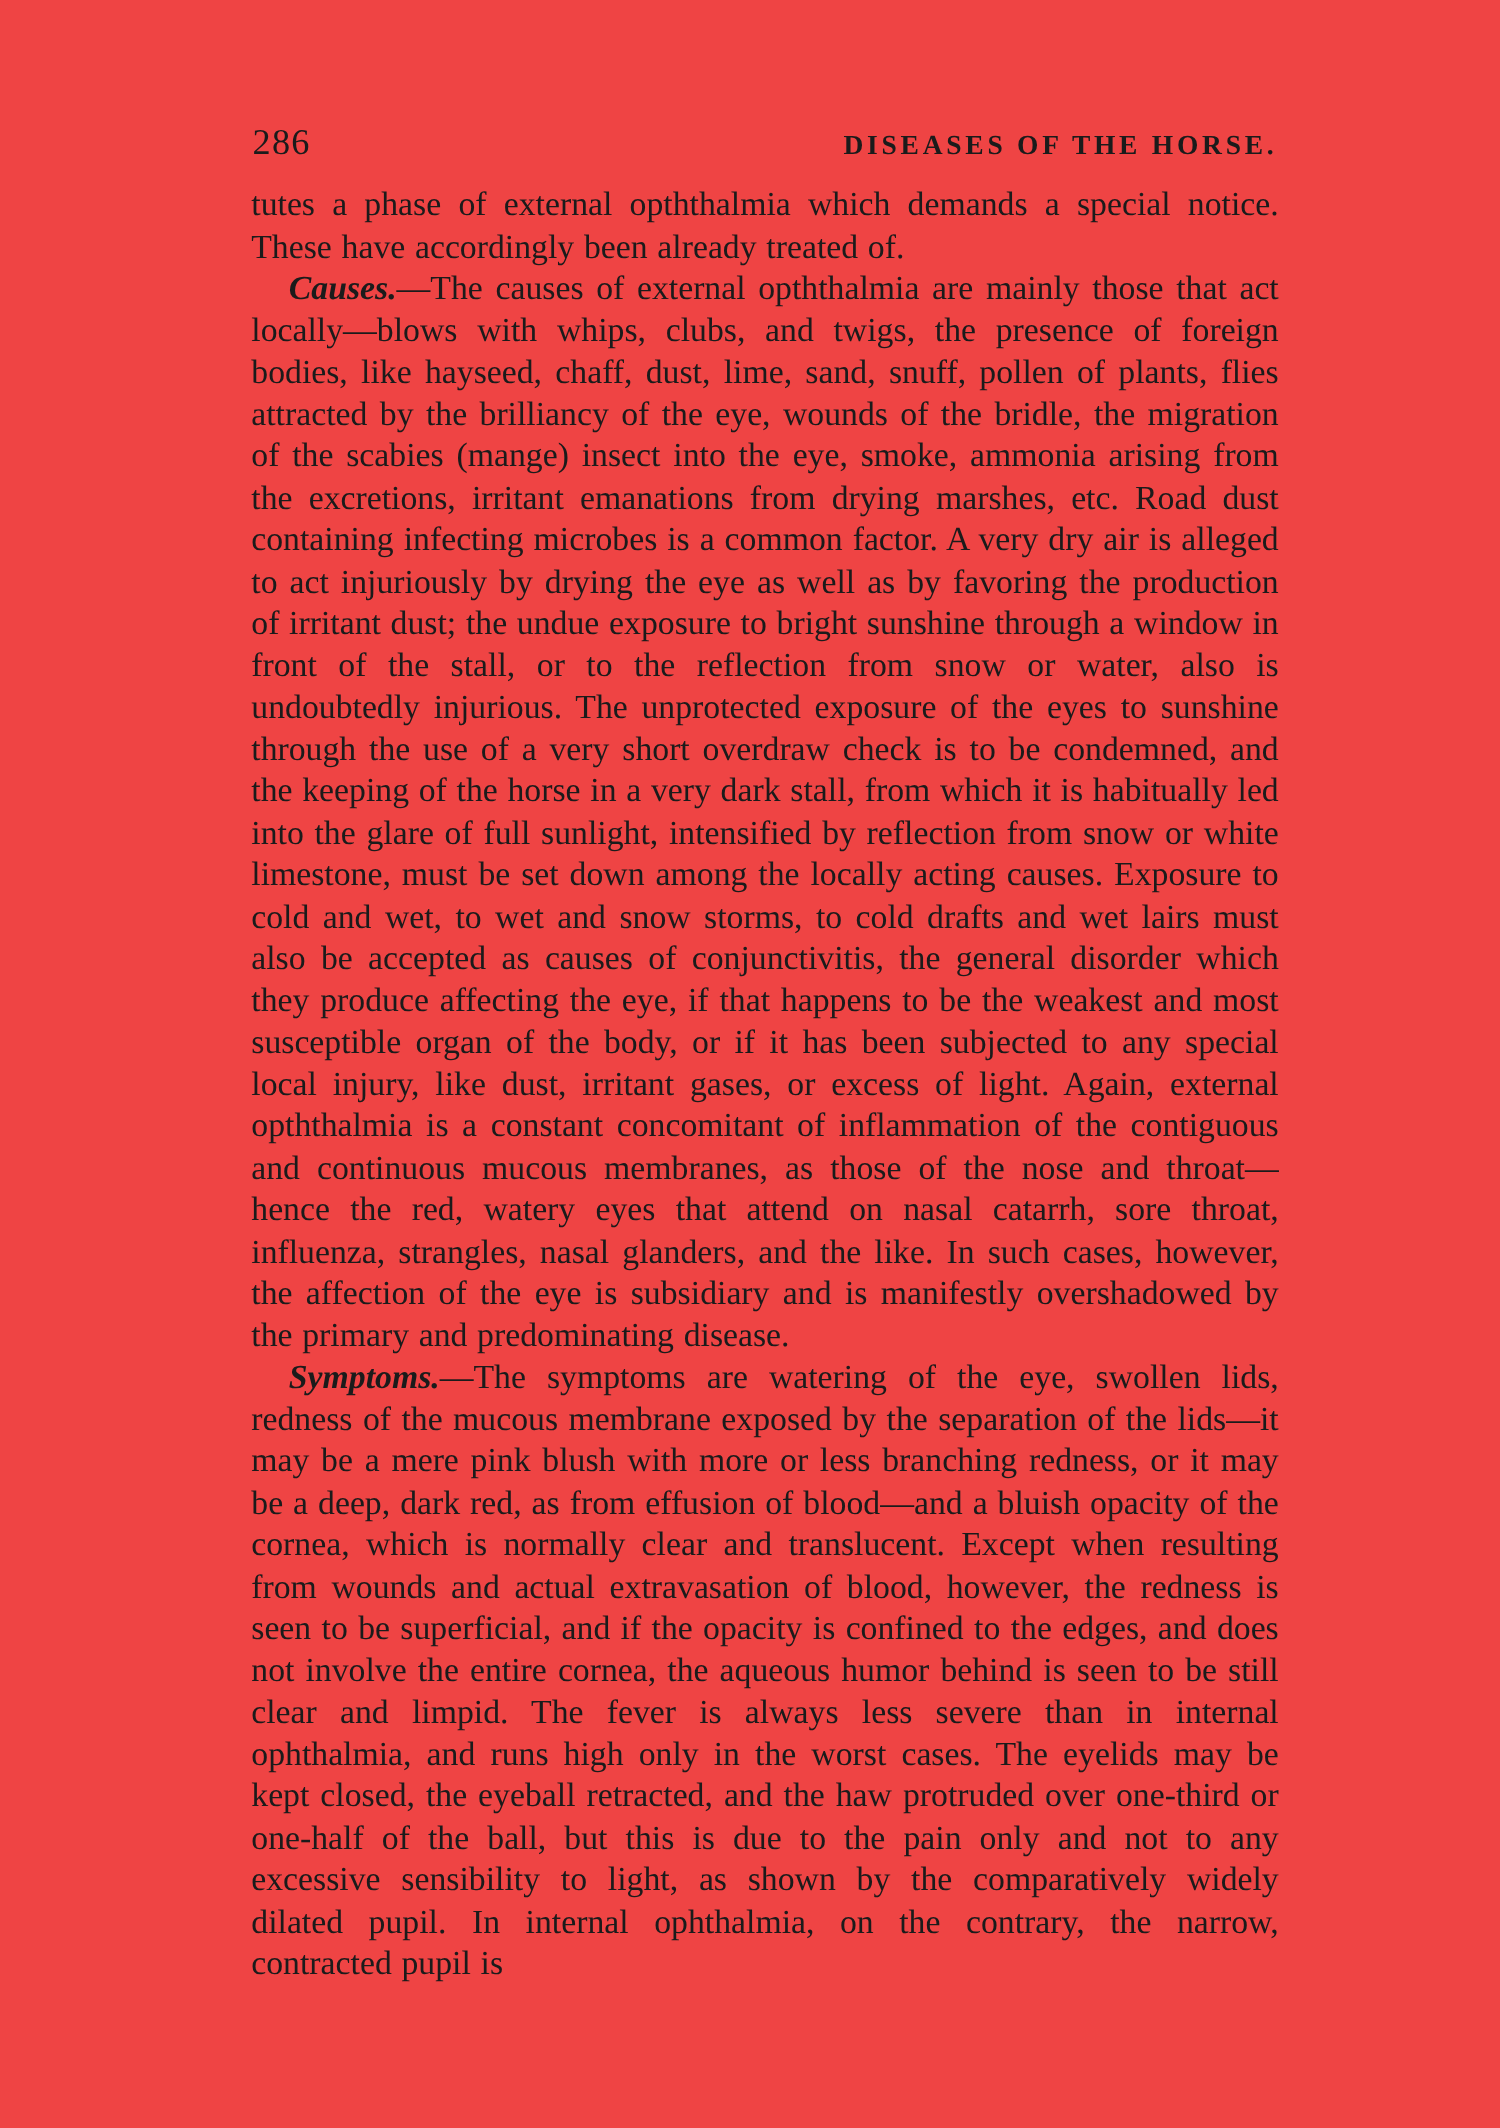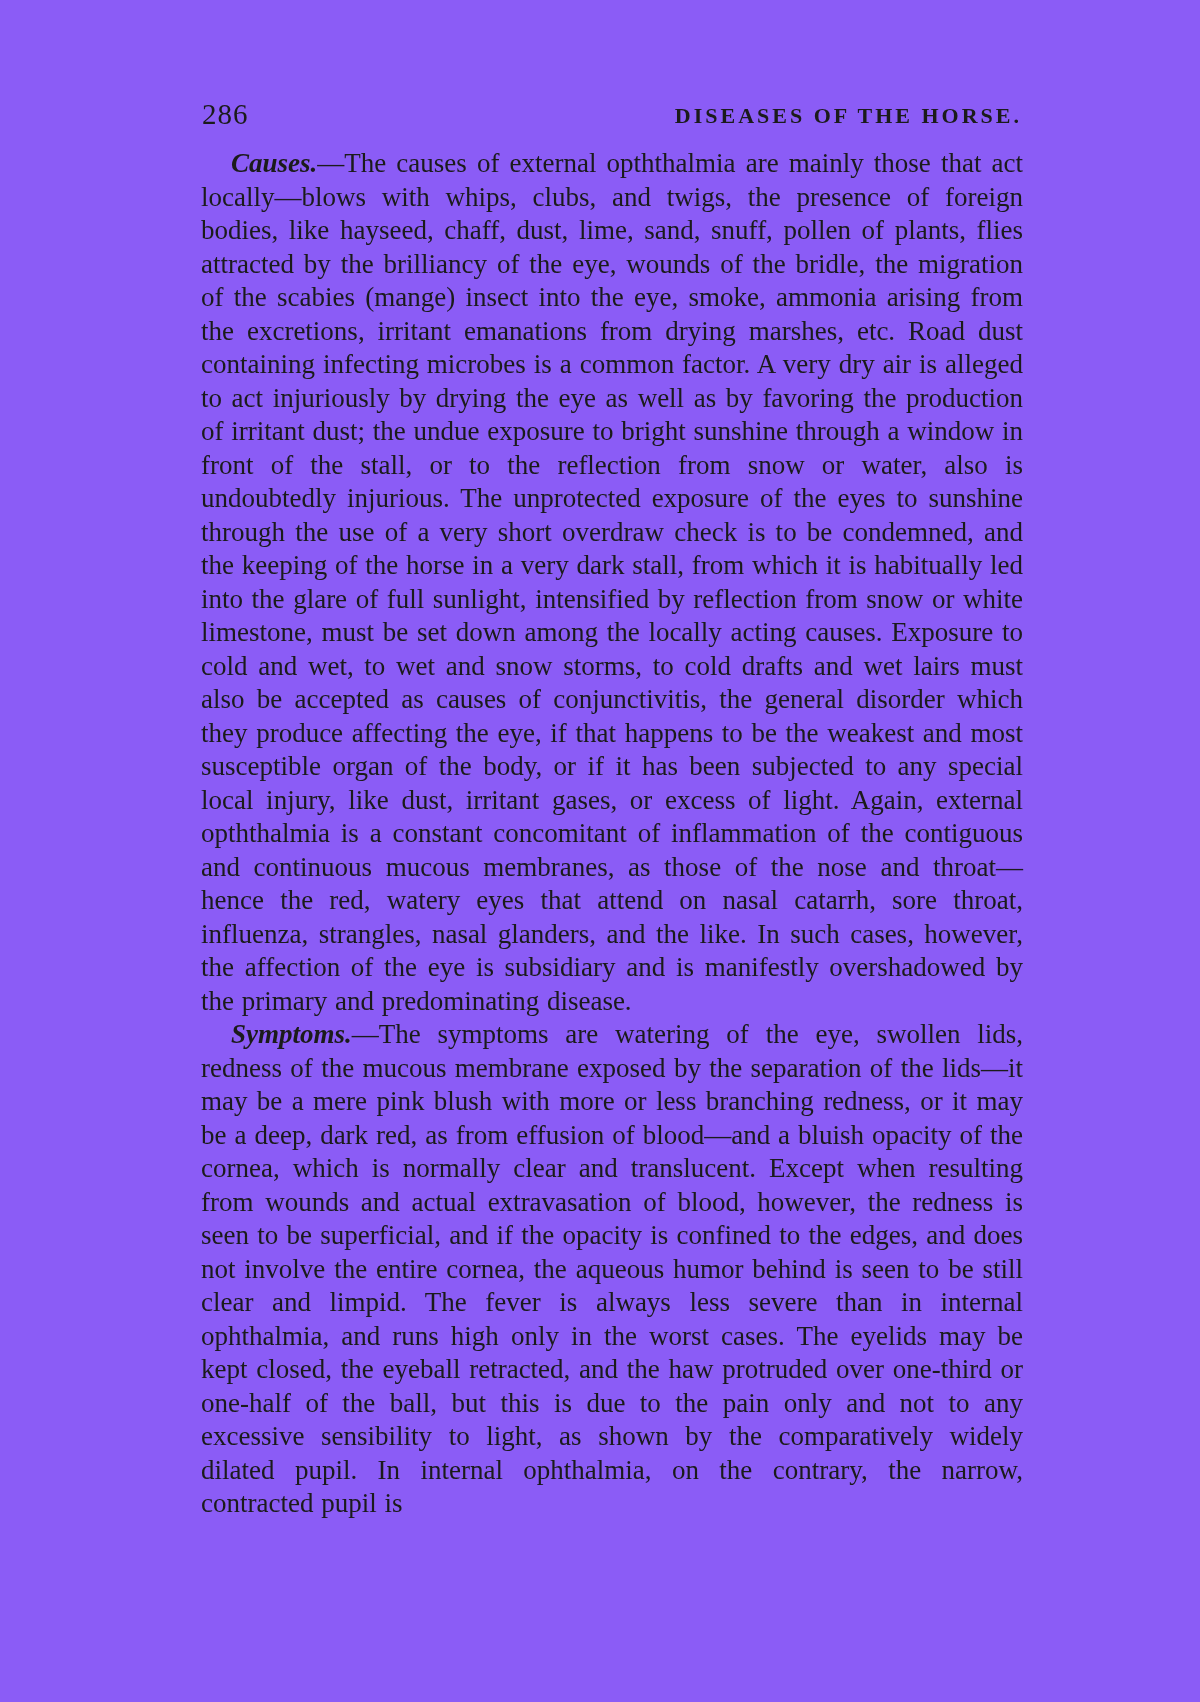"286" .page { background: #8b5cf6 -> #ef4444 }
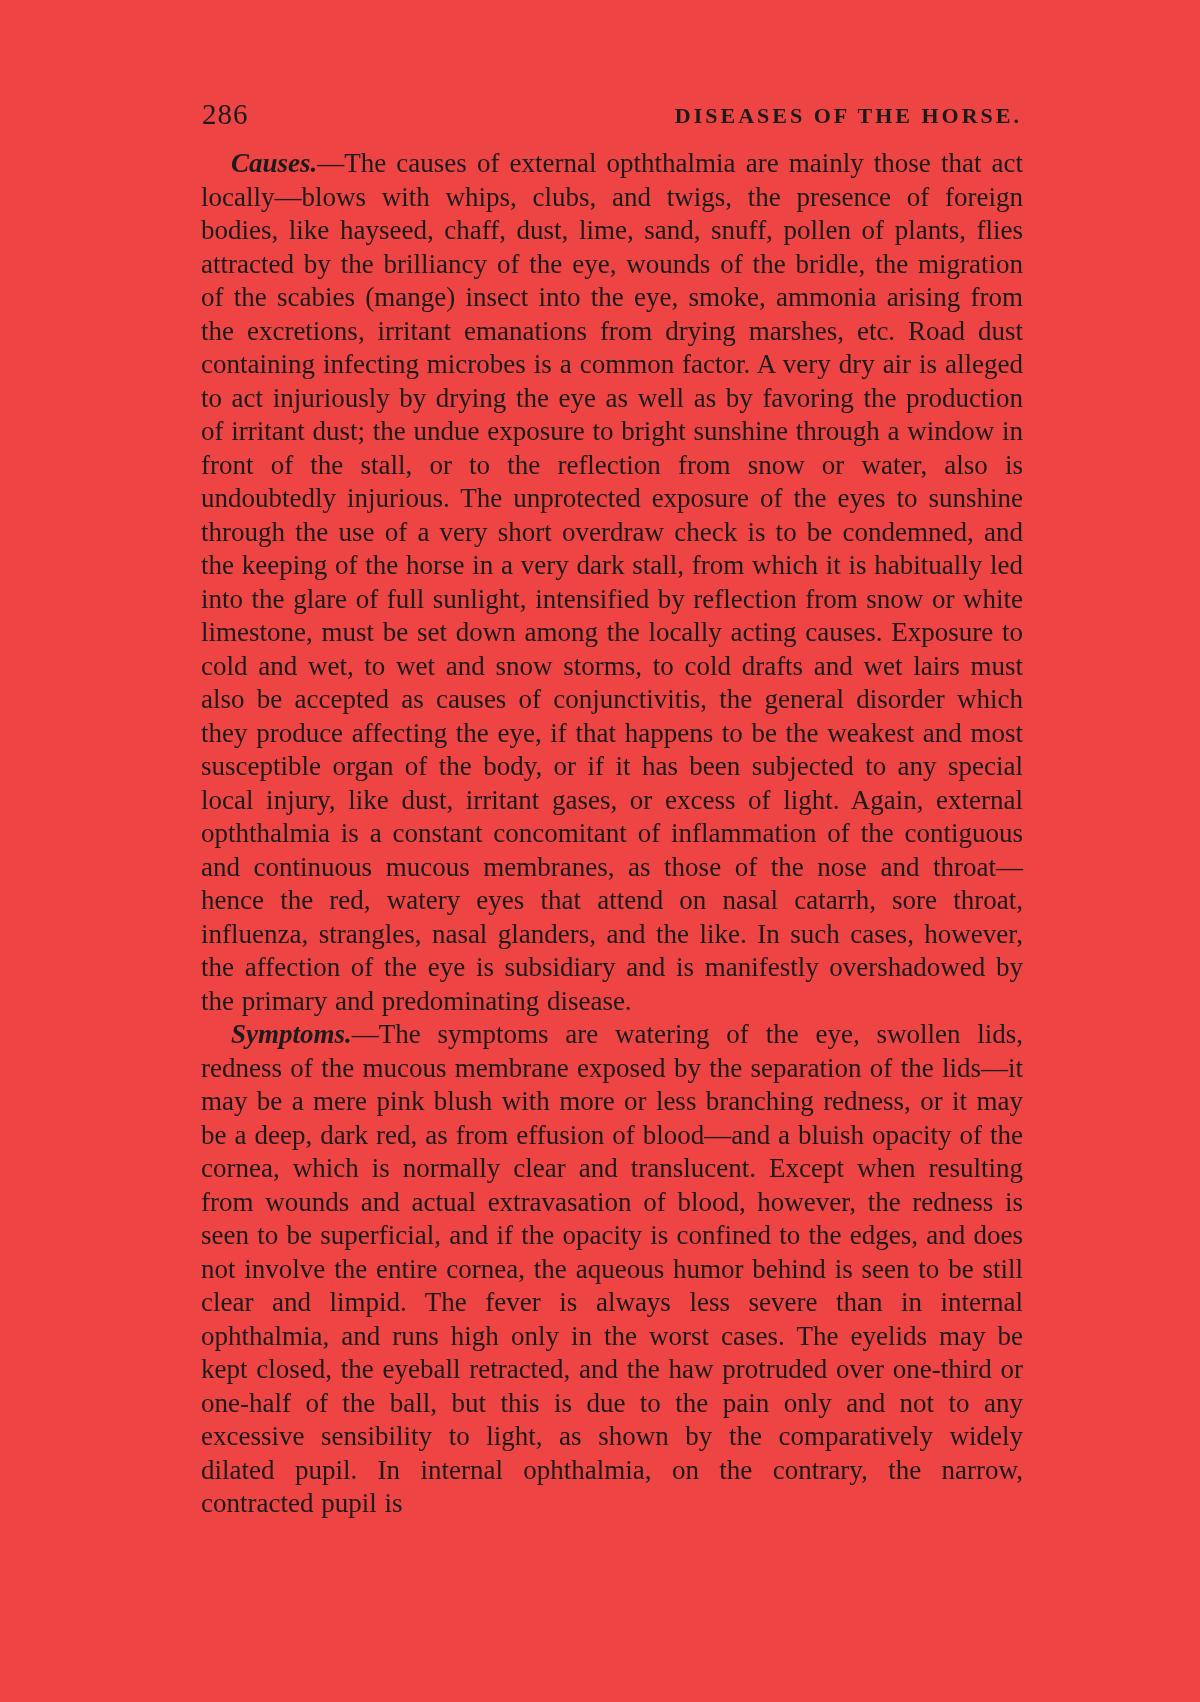"tutes a phase of external" p { html: none -> <p><span>tutes a phase of external opththalmia which demands a special notice. These have accordingly been already treated of.</span></p> }
